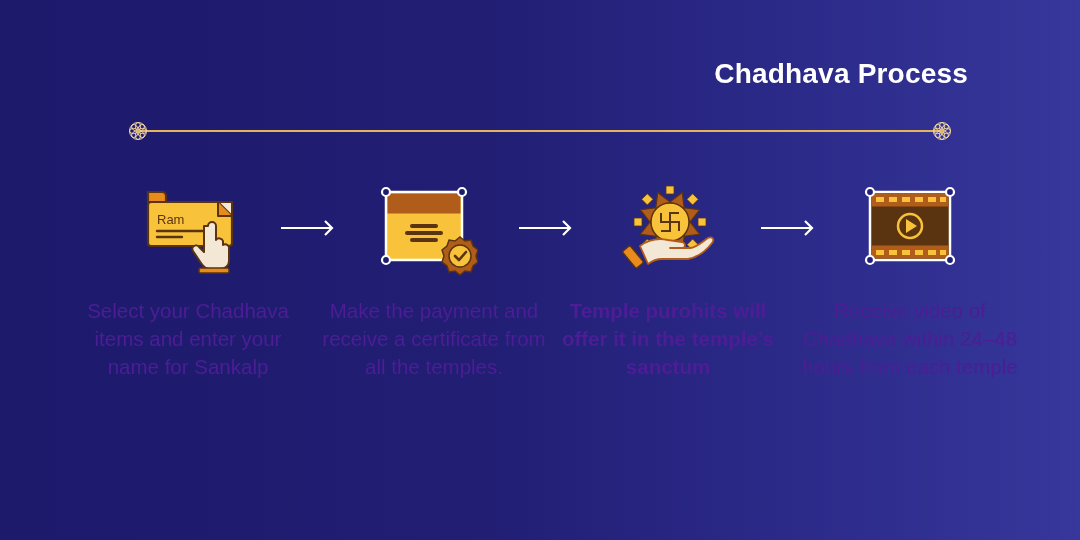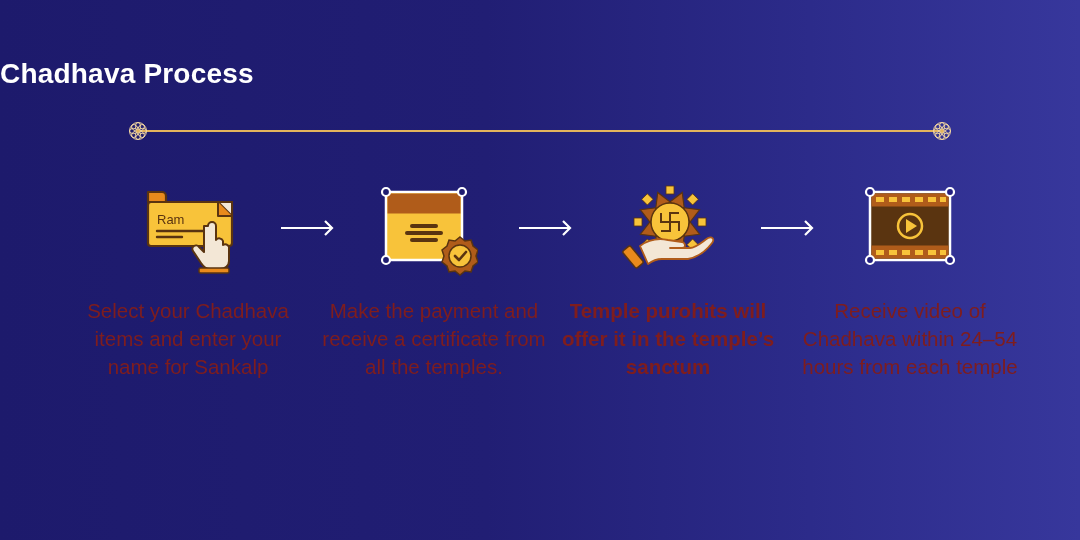"Chadhava Process" .title { text-align: left -> right }
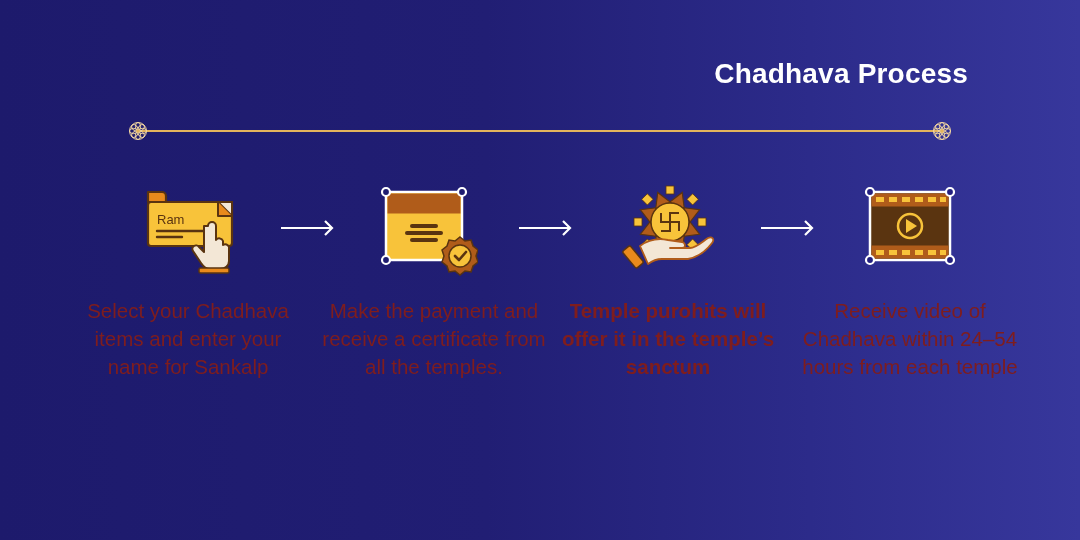"Select your Chadhava items and" .step-text { color: #7f1d1d -> #4c1d95 }
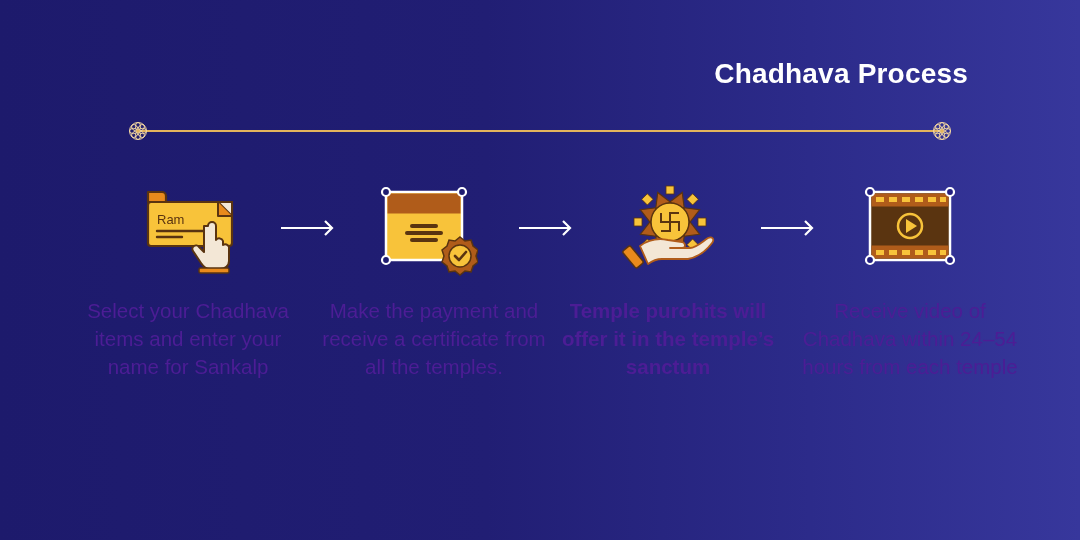"Receive video of Chadhava within" div.step-text { text: 54 -> 48 }
